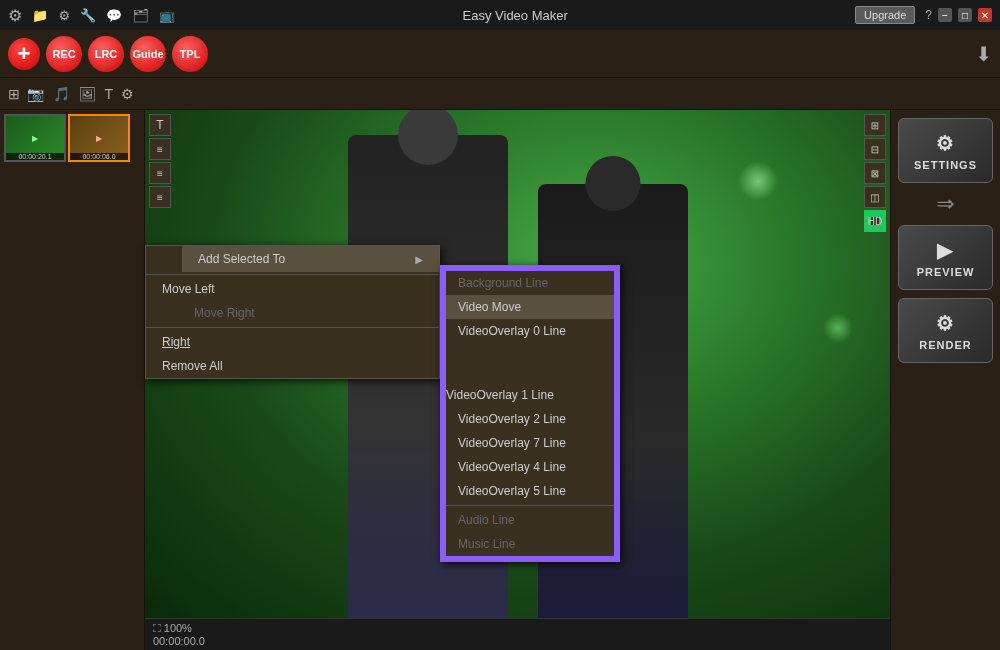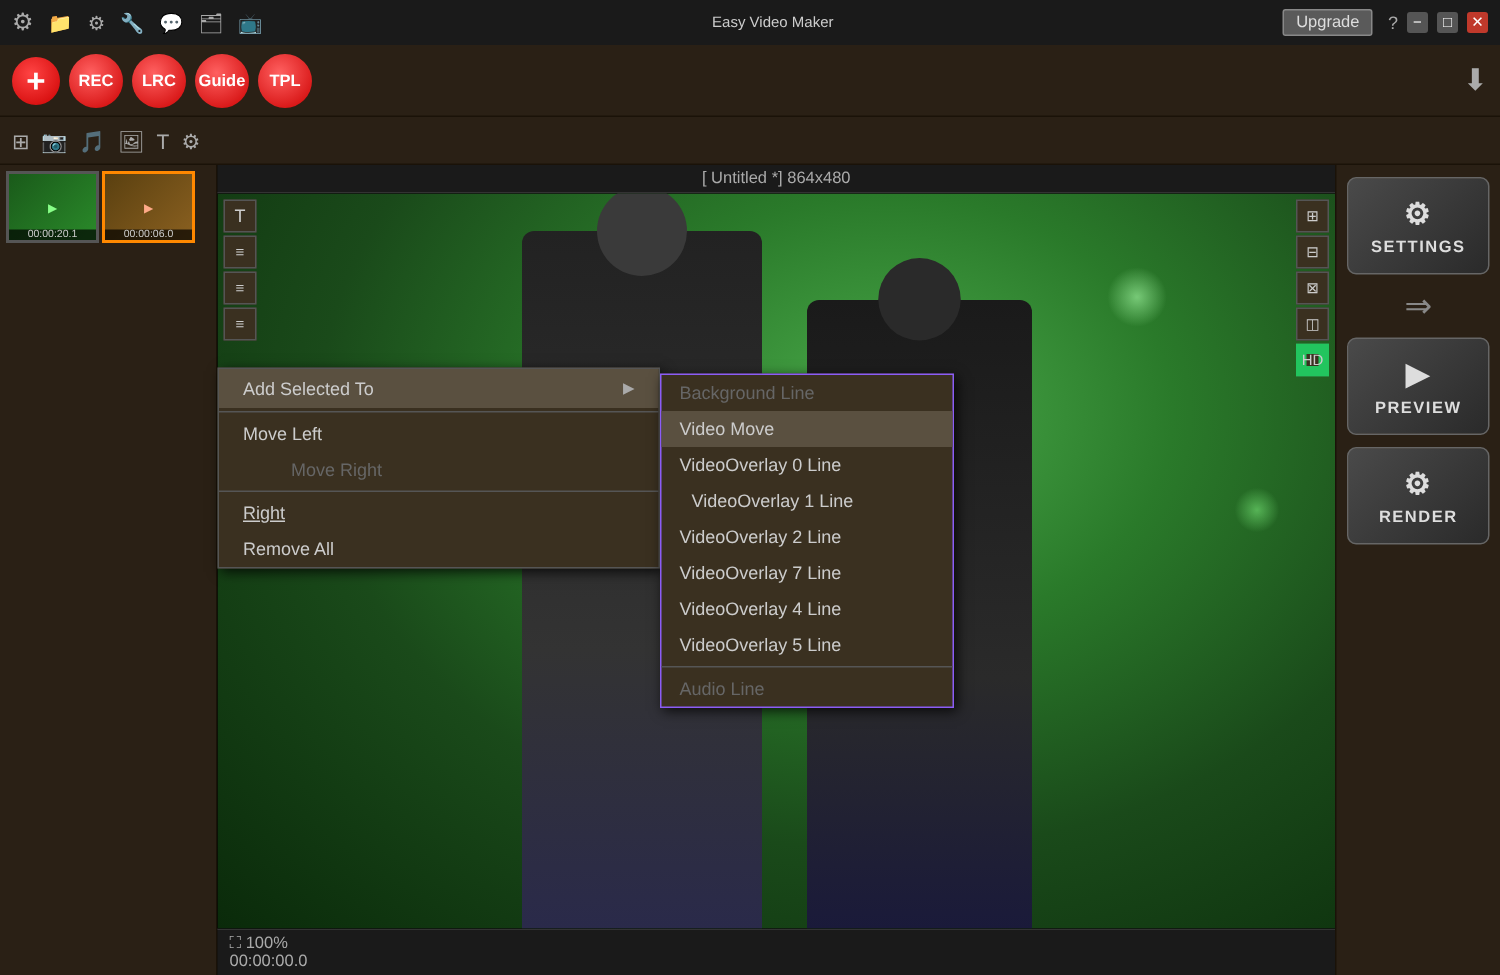"Easy Video Maker" #titlebar .title { font-size: 10px -> 13px }
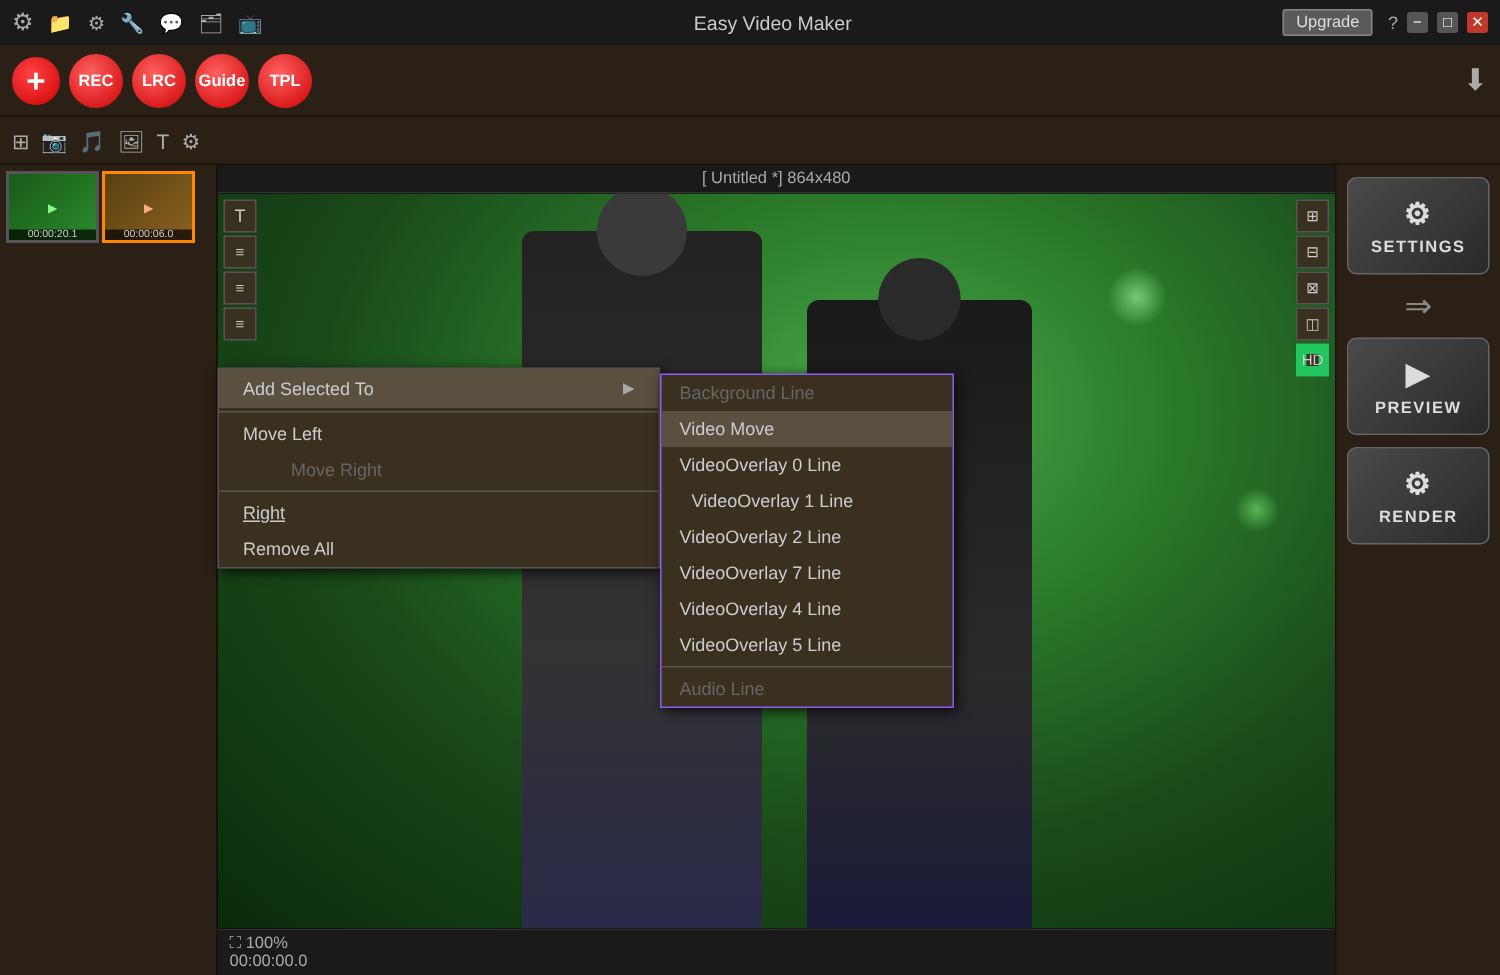"[ Untitled *] 864x480" div { html: <div> <span>[ Untitled *] 864x480</span> </div> -> none }
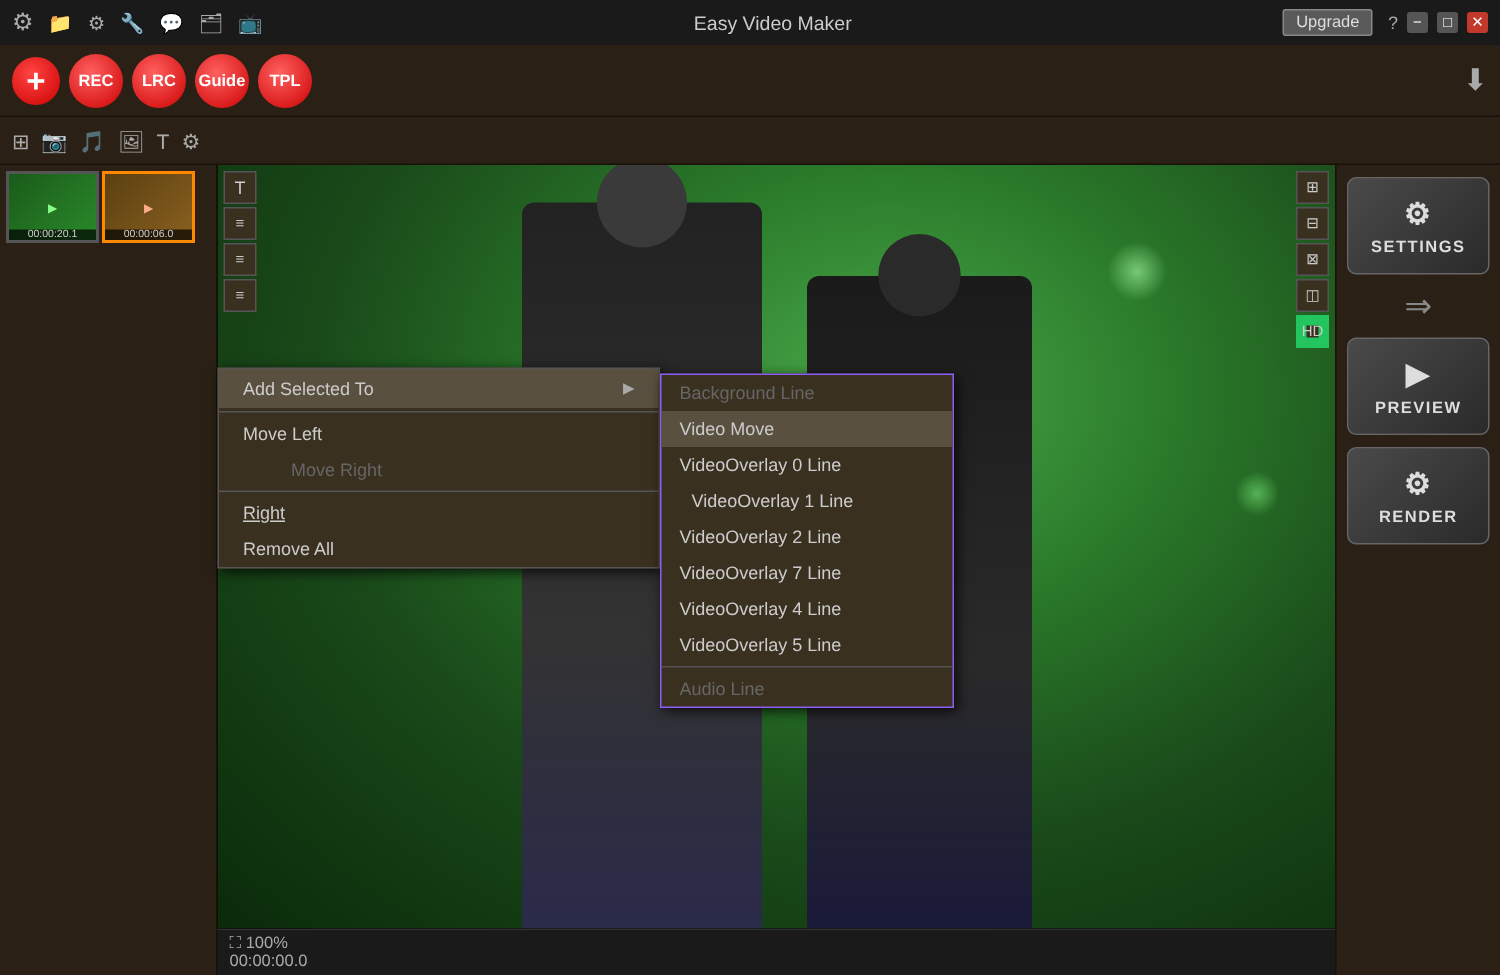"Add Selected To" .ctx-item.hovered { margin-left: none -> 36px }
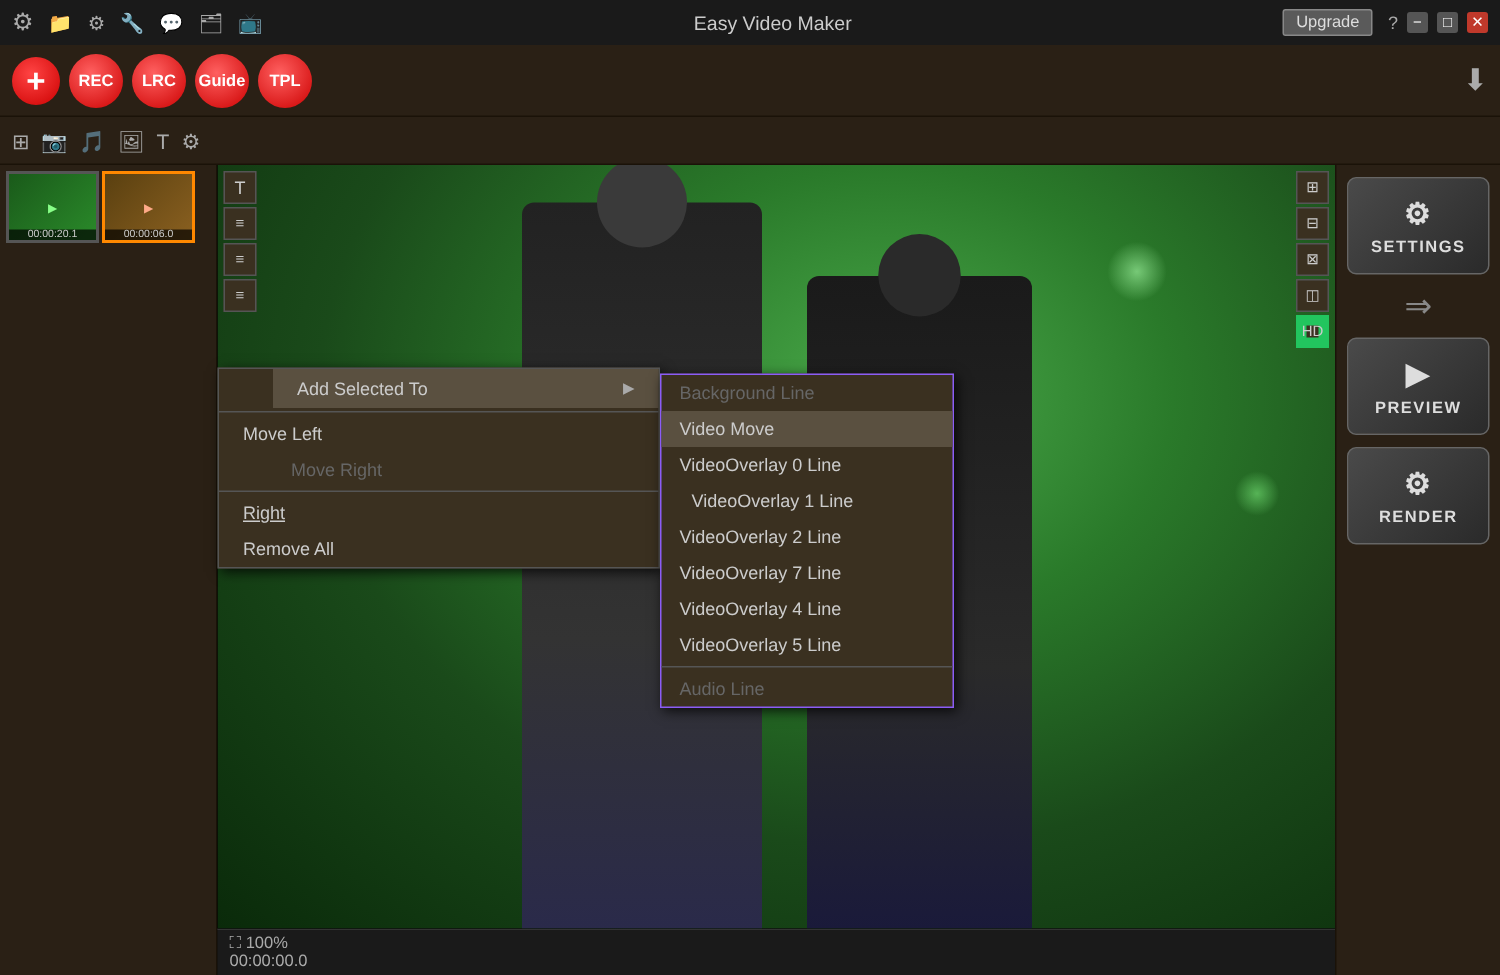"Background Line" #submenu { border: 1px solid #8b5cf6 -> 6px solid #8b5cf6; top: 139px -> 155px; width: 196px -> 180px }
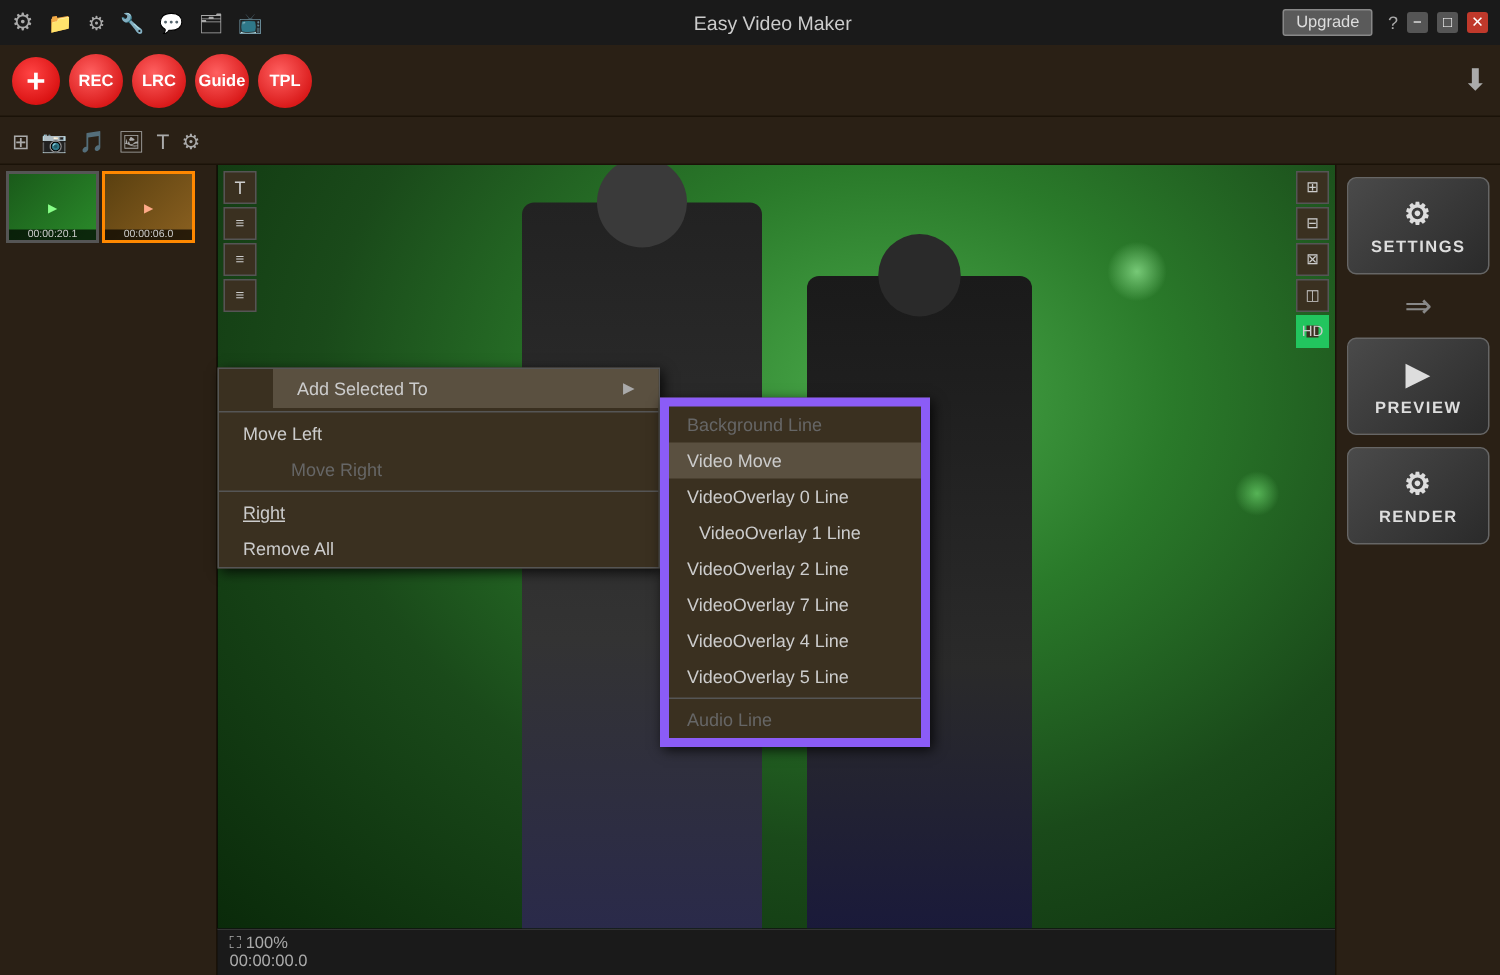"VideoOverlay 1 Line" div.sub-item { margin-top: none -> 40px; padding: 5px 20px -> 5px 0 }
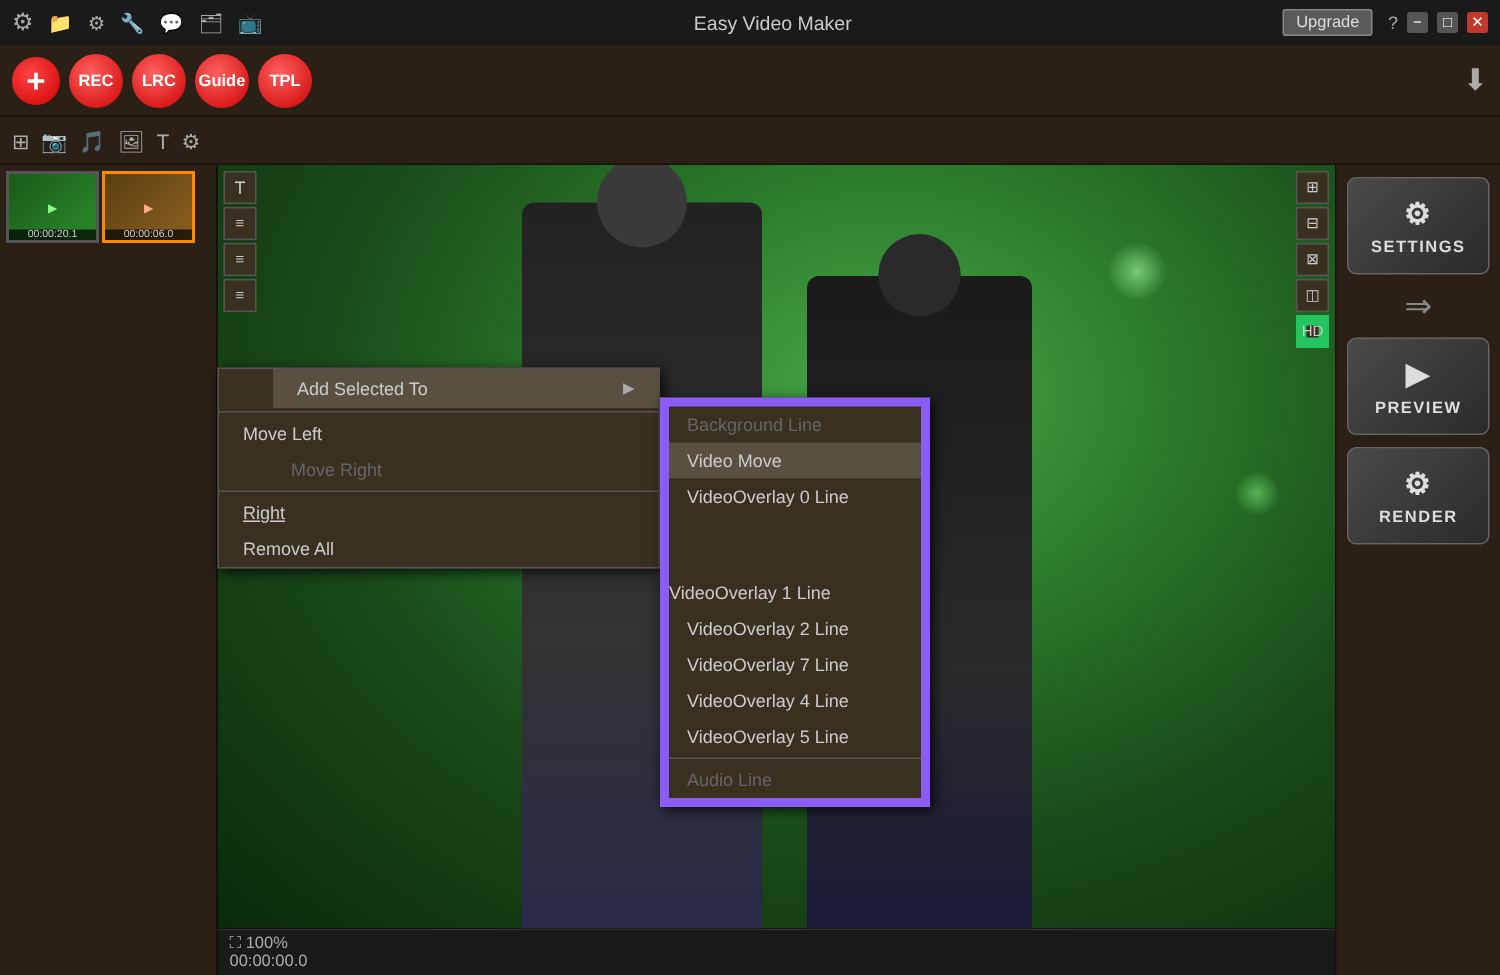"Music Line" div.sub-item { html: none -> <div> <span>Music Line</span> </div> }
